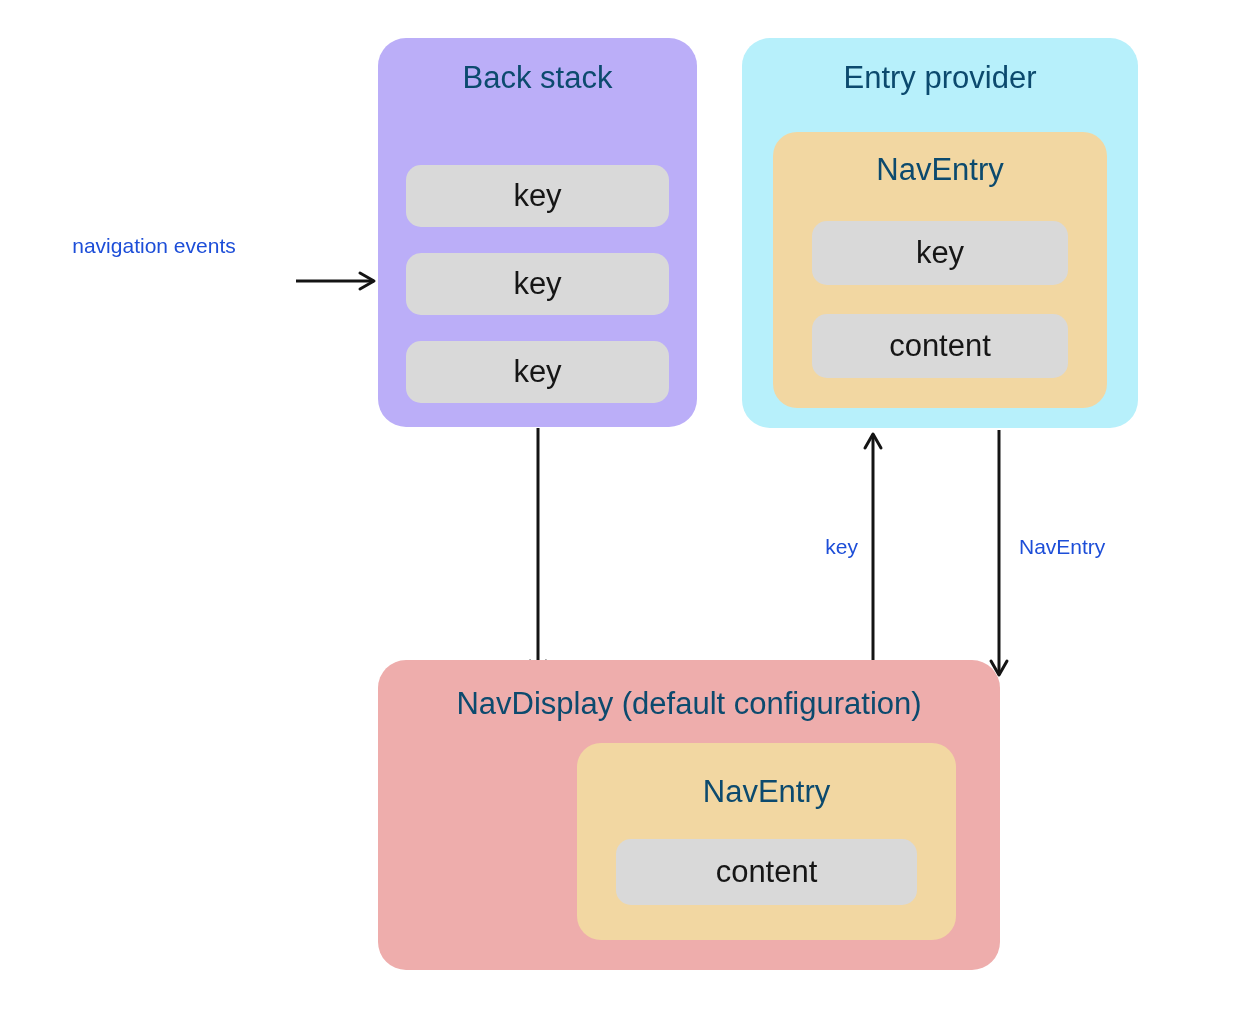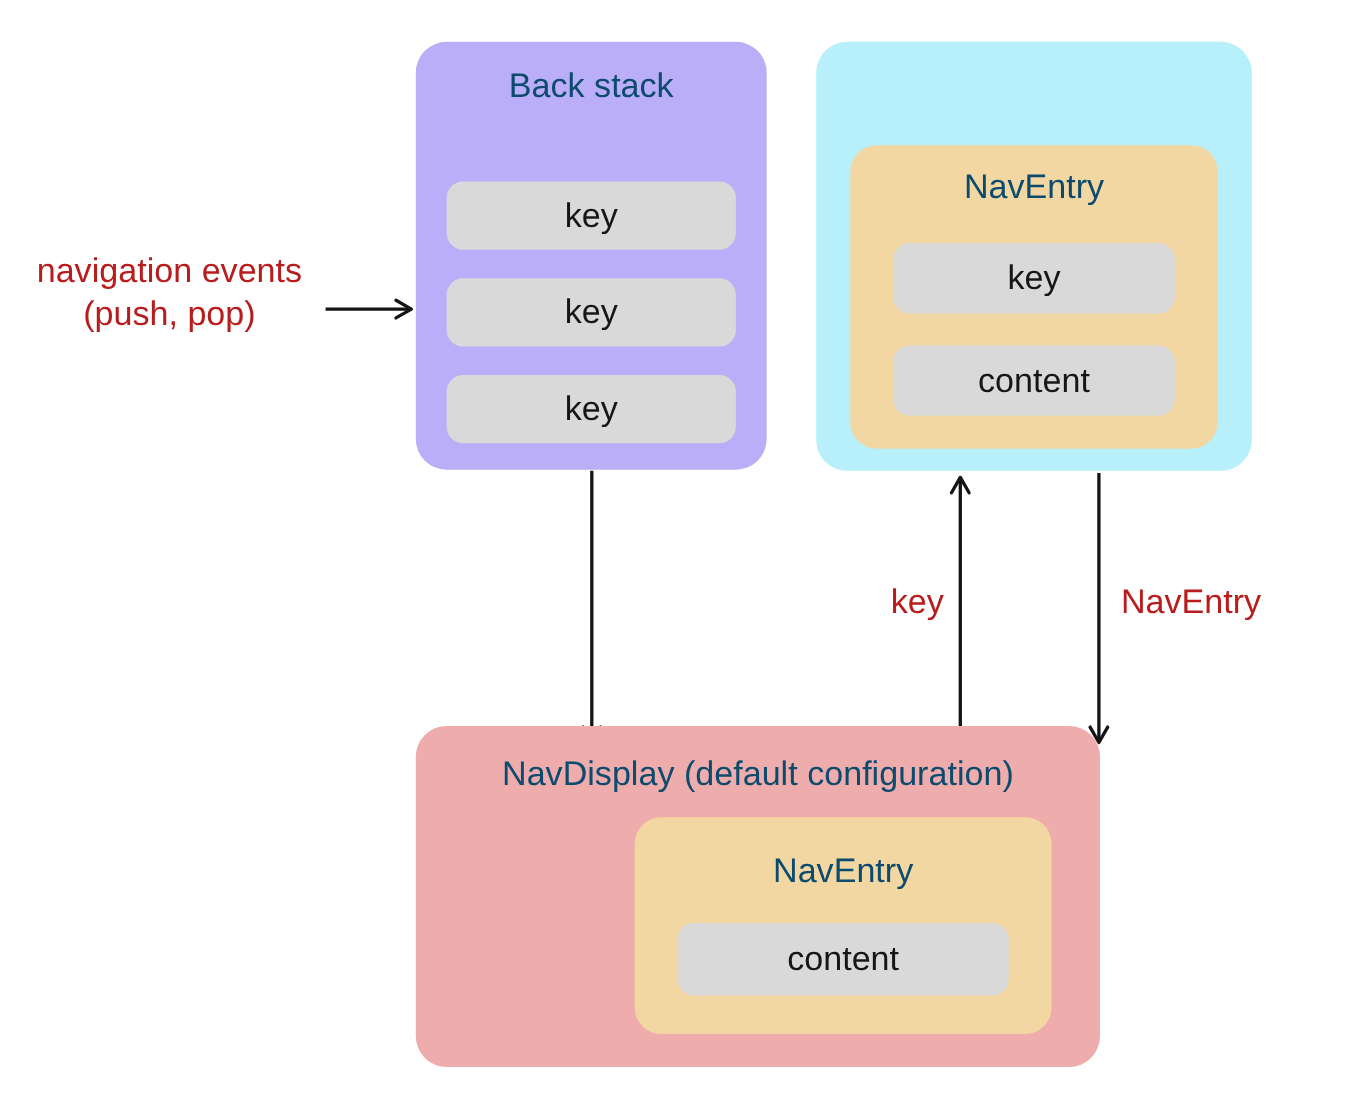"Entry provider" div.box-title { html: none -> <div>Entry provider</div> }
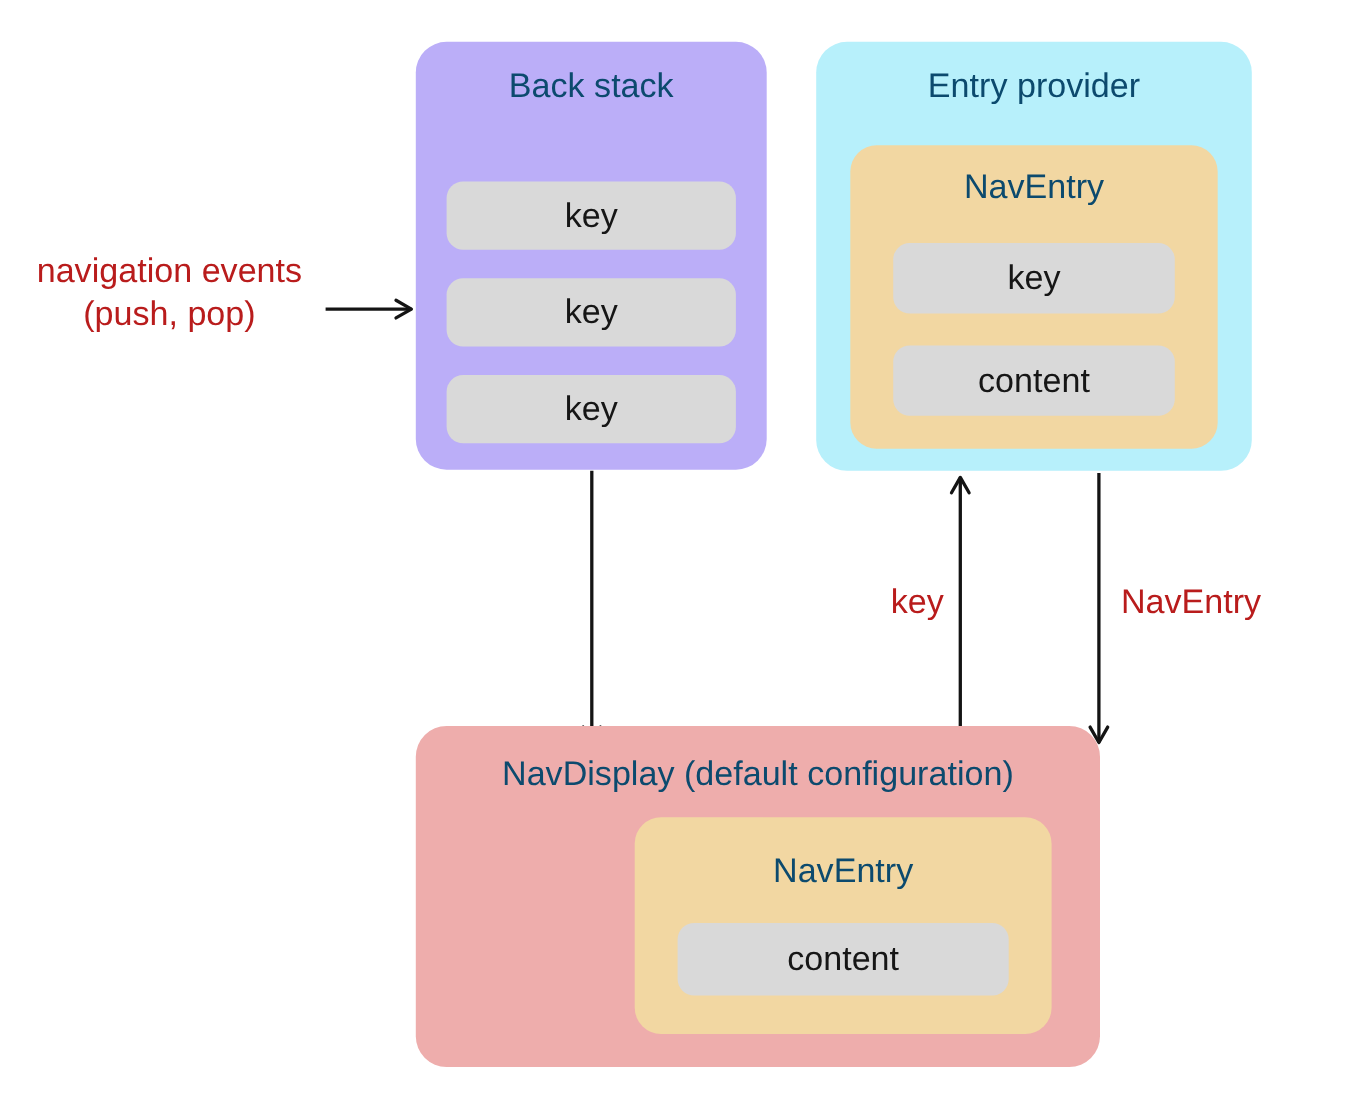"navigation events" .float-label { color: #b91c1c -> #1d4ed8; font-size: 31px -> 21px }
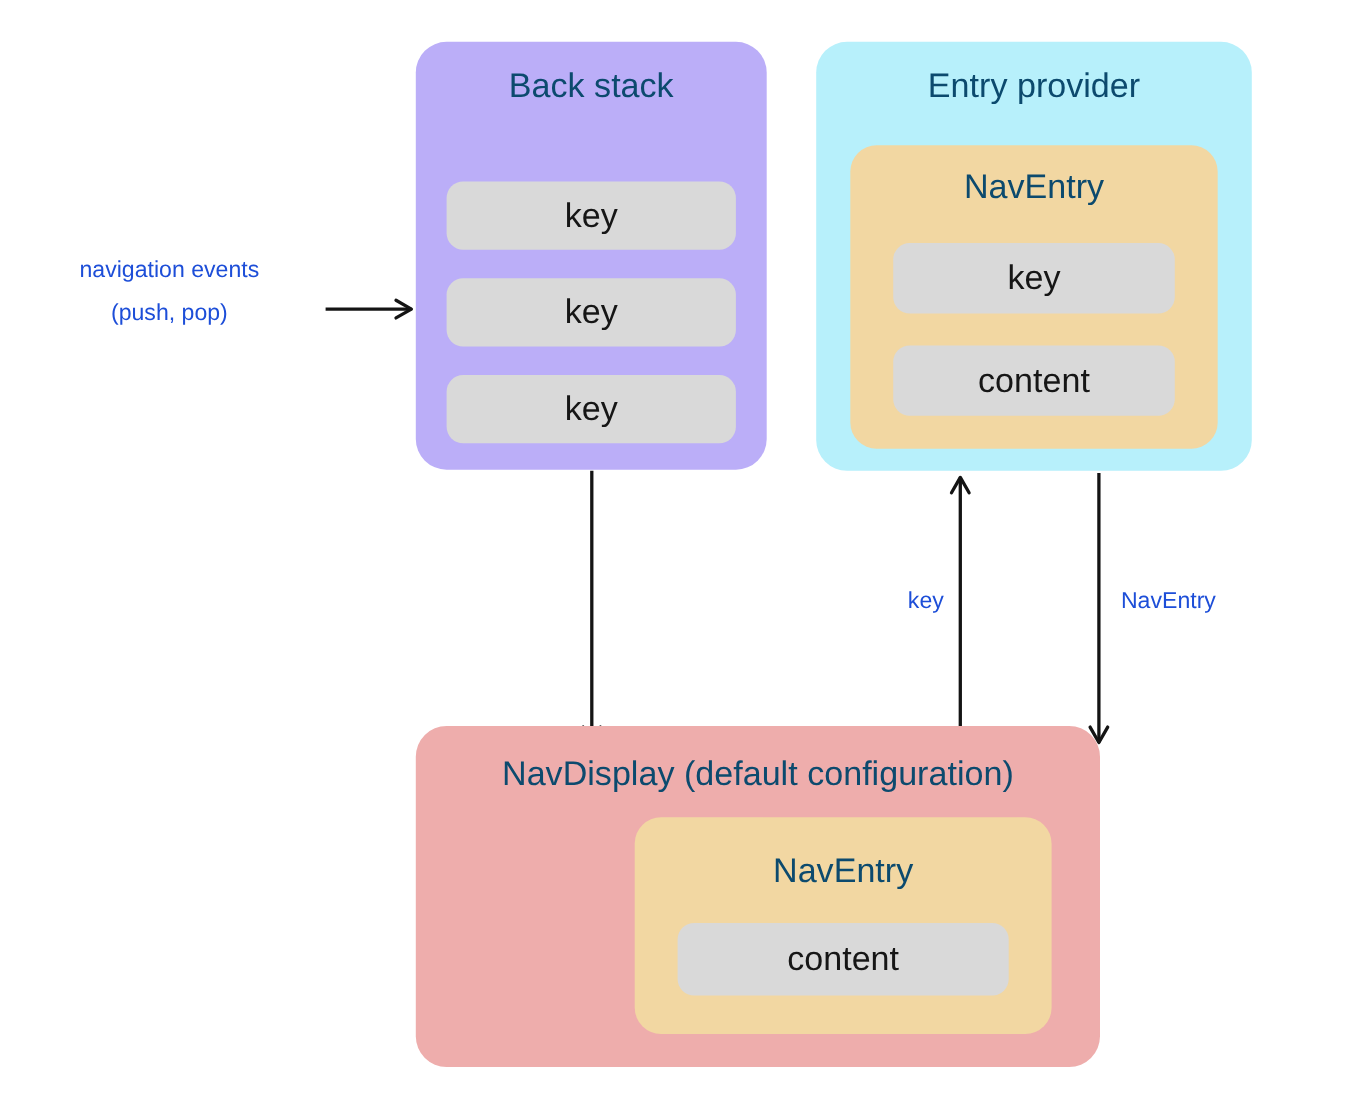"(push, pop)" div { html: <div>(push, pop)</div> -> none }
